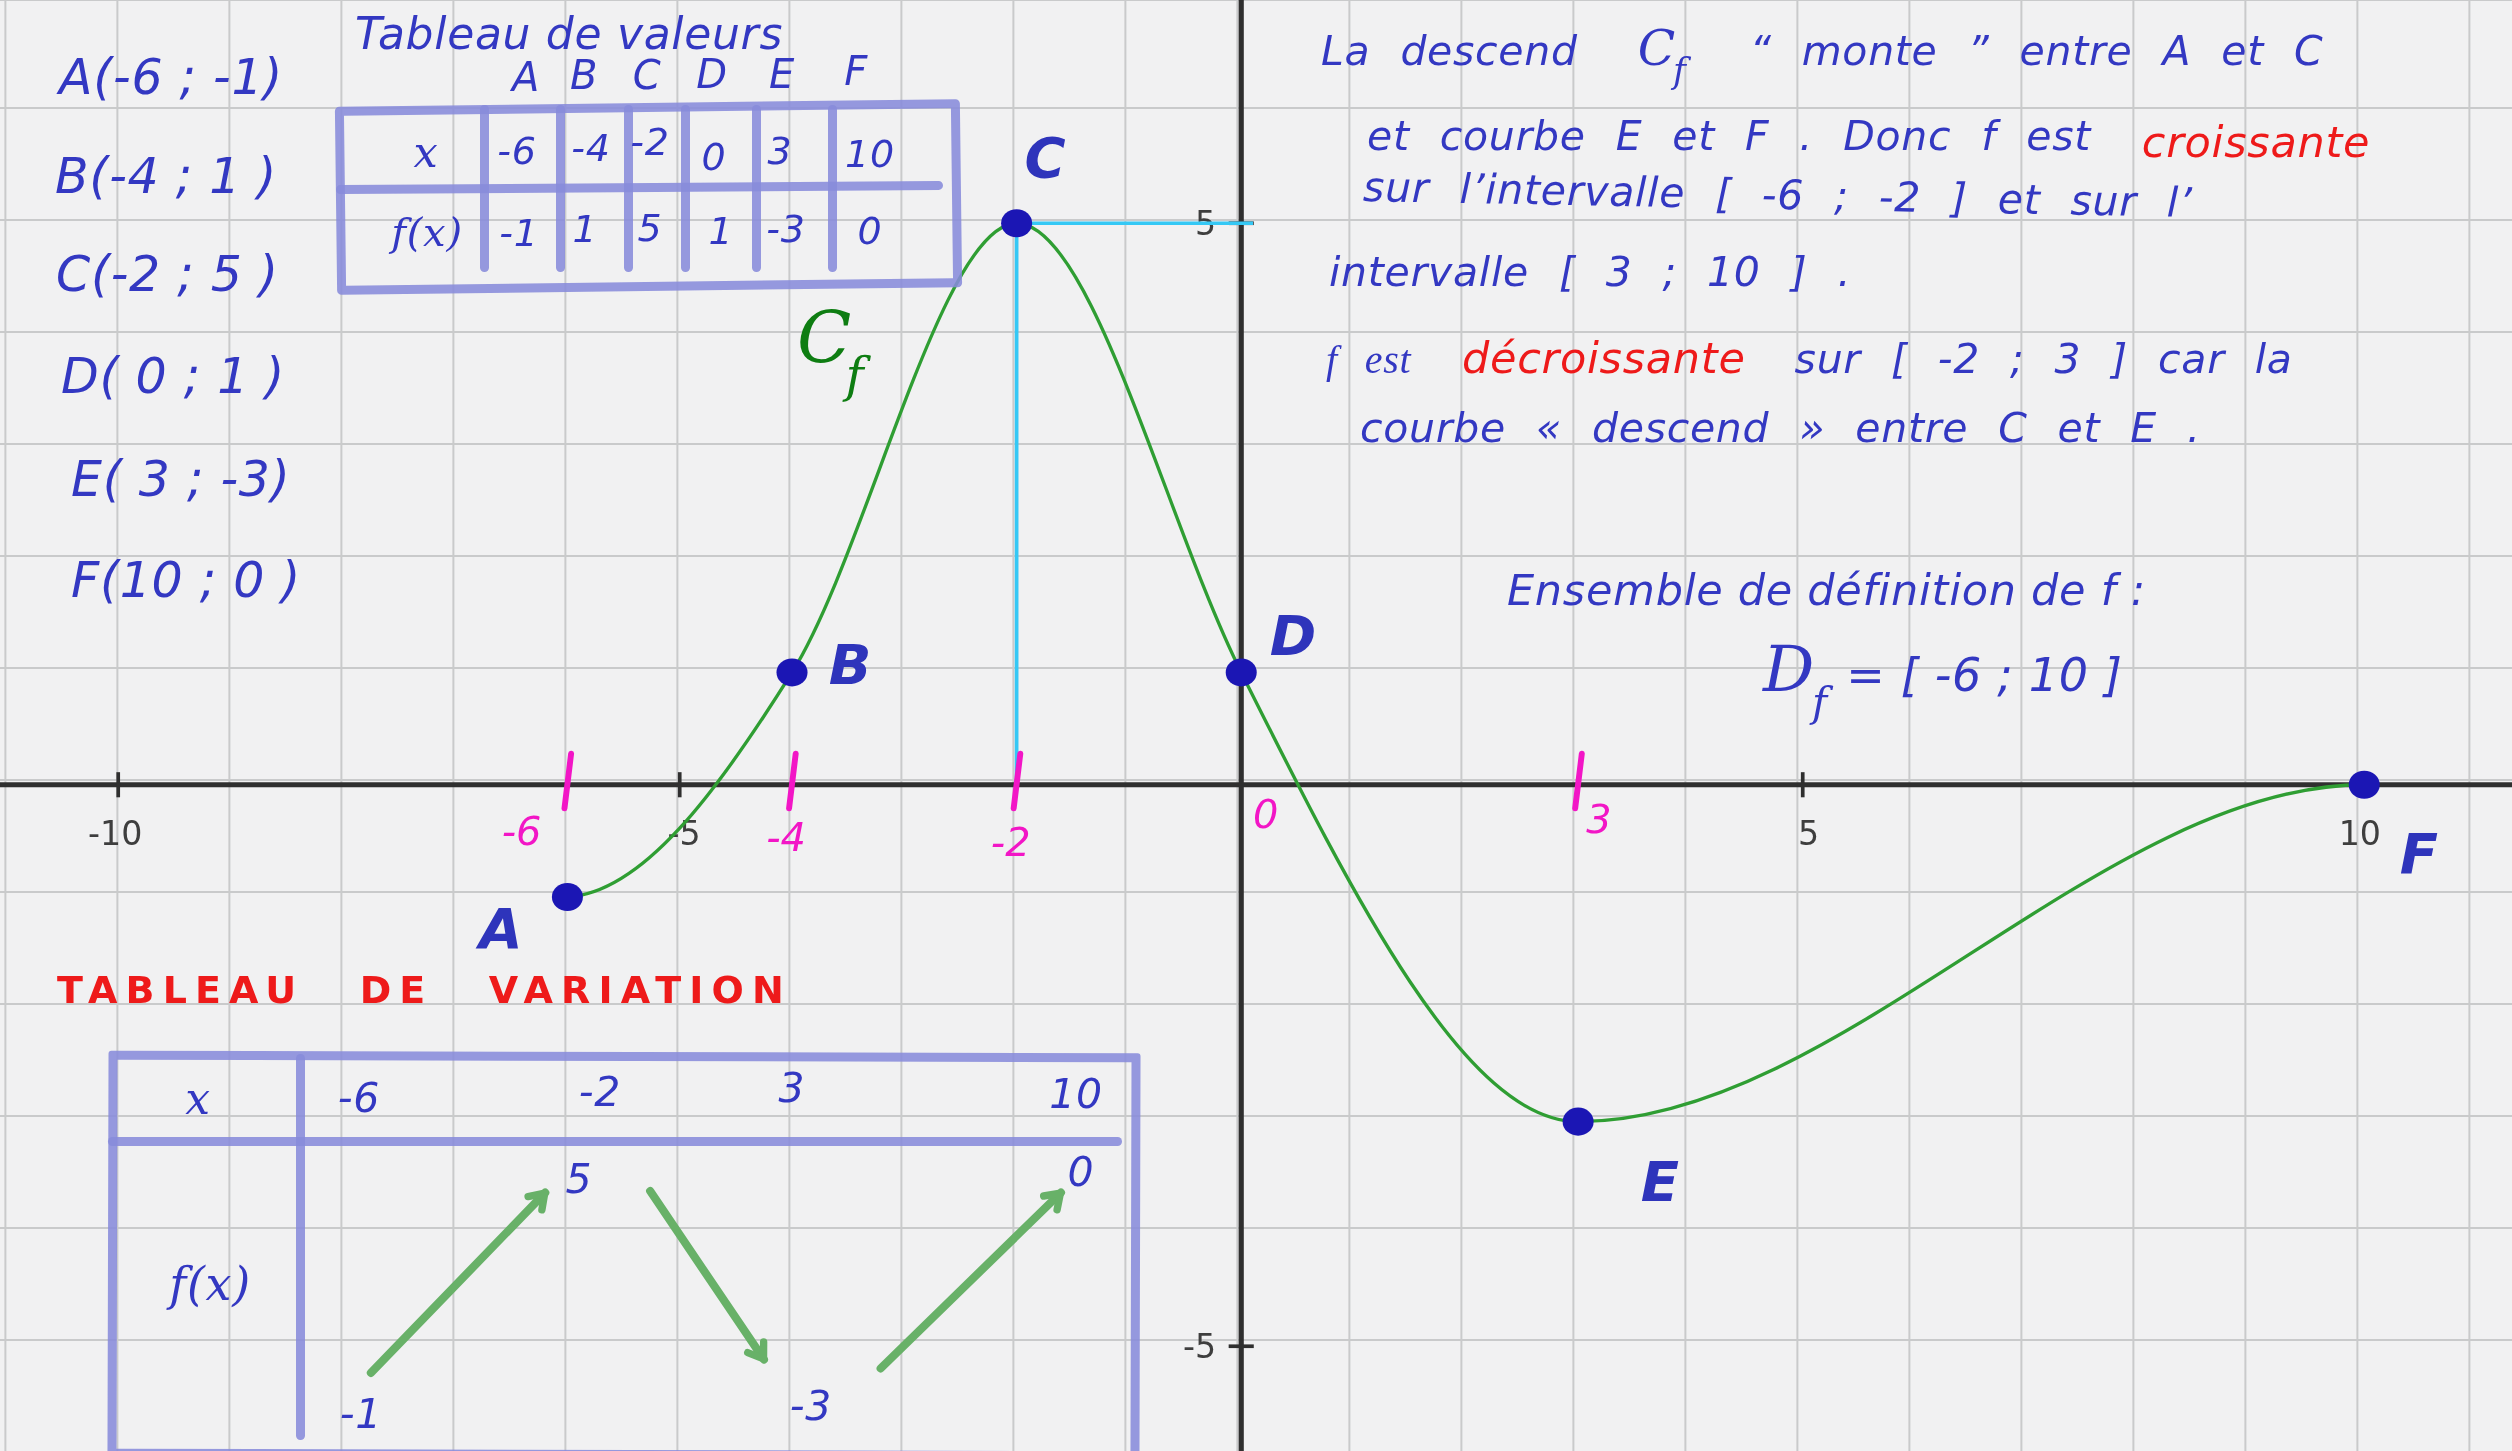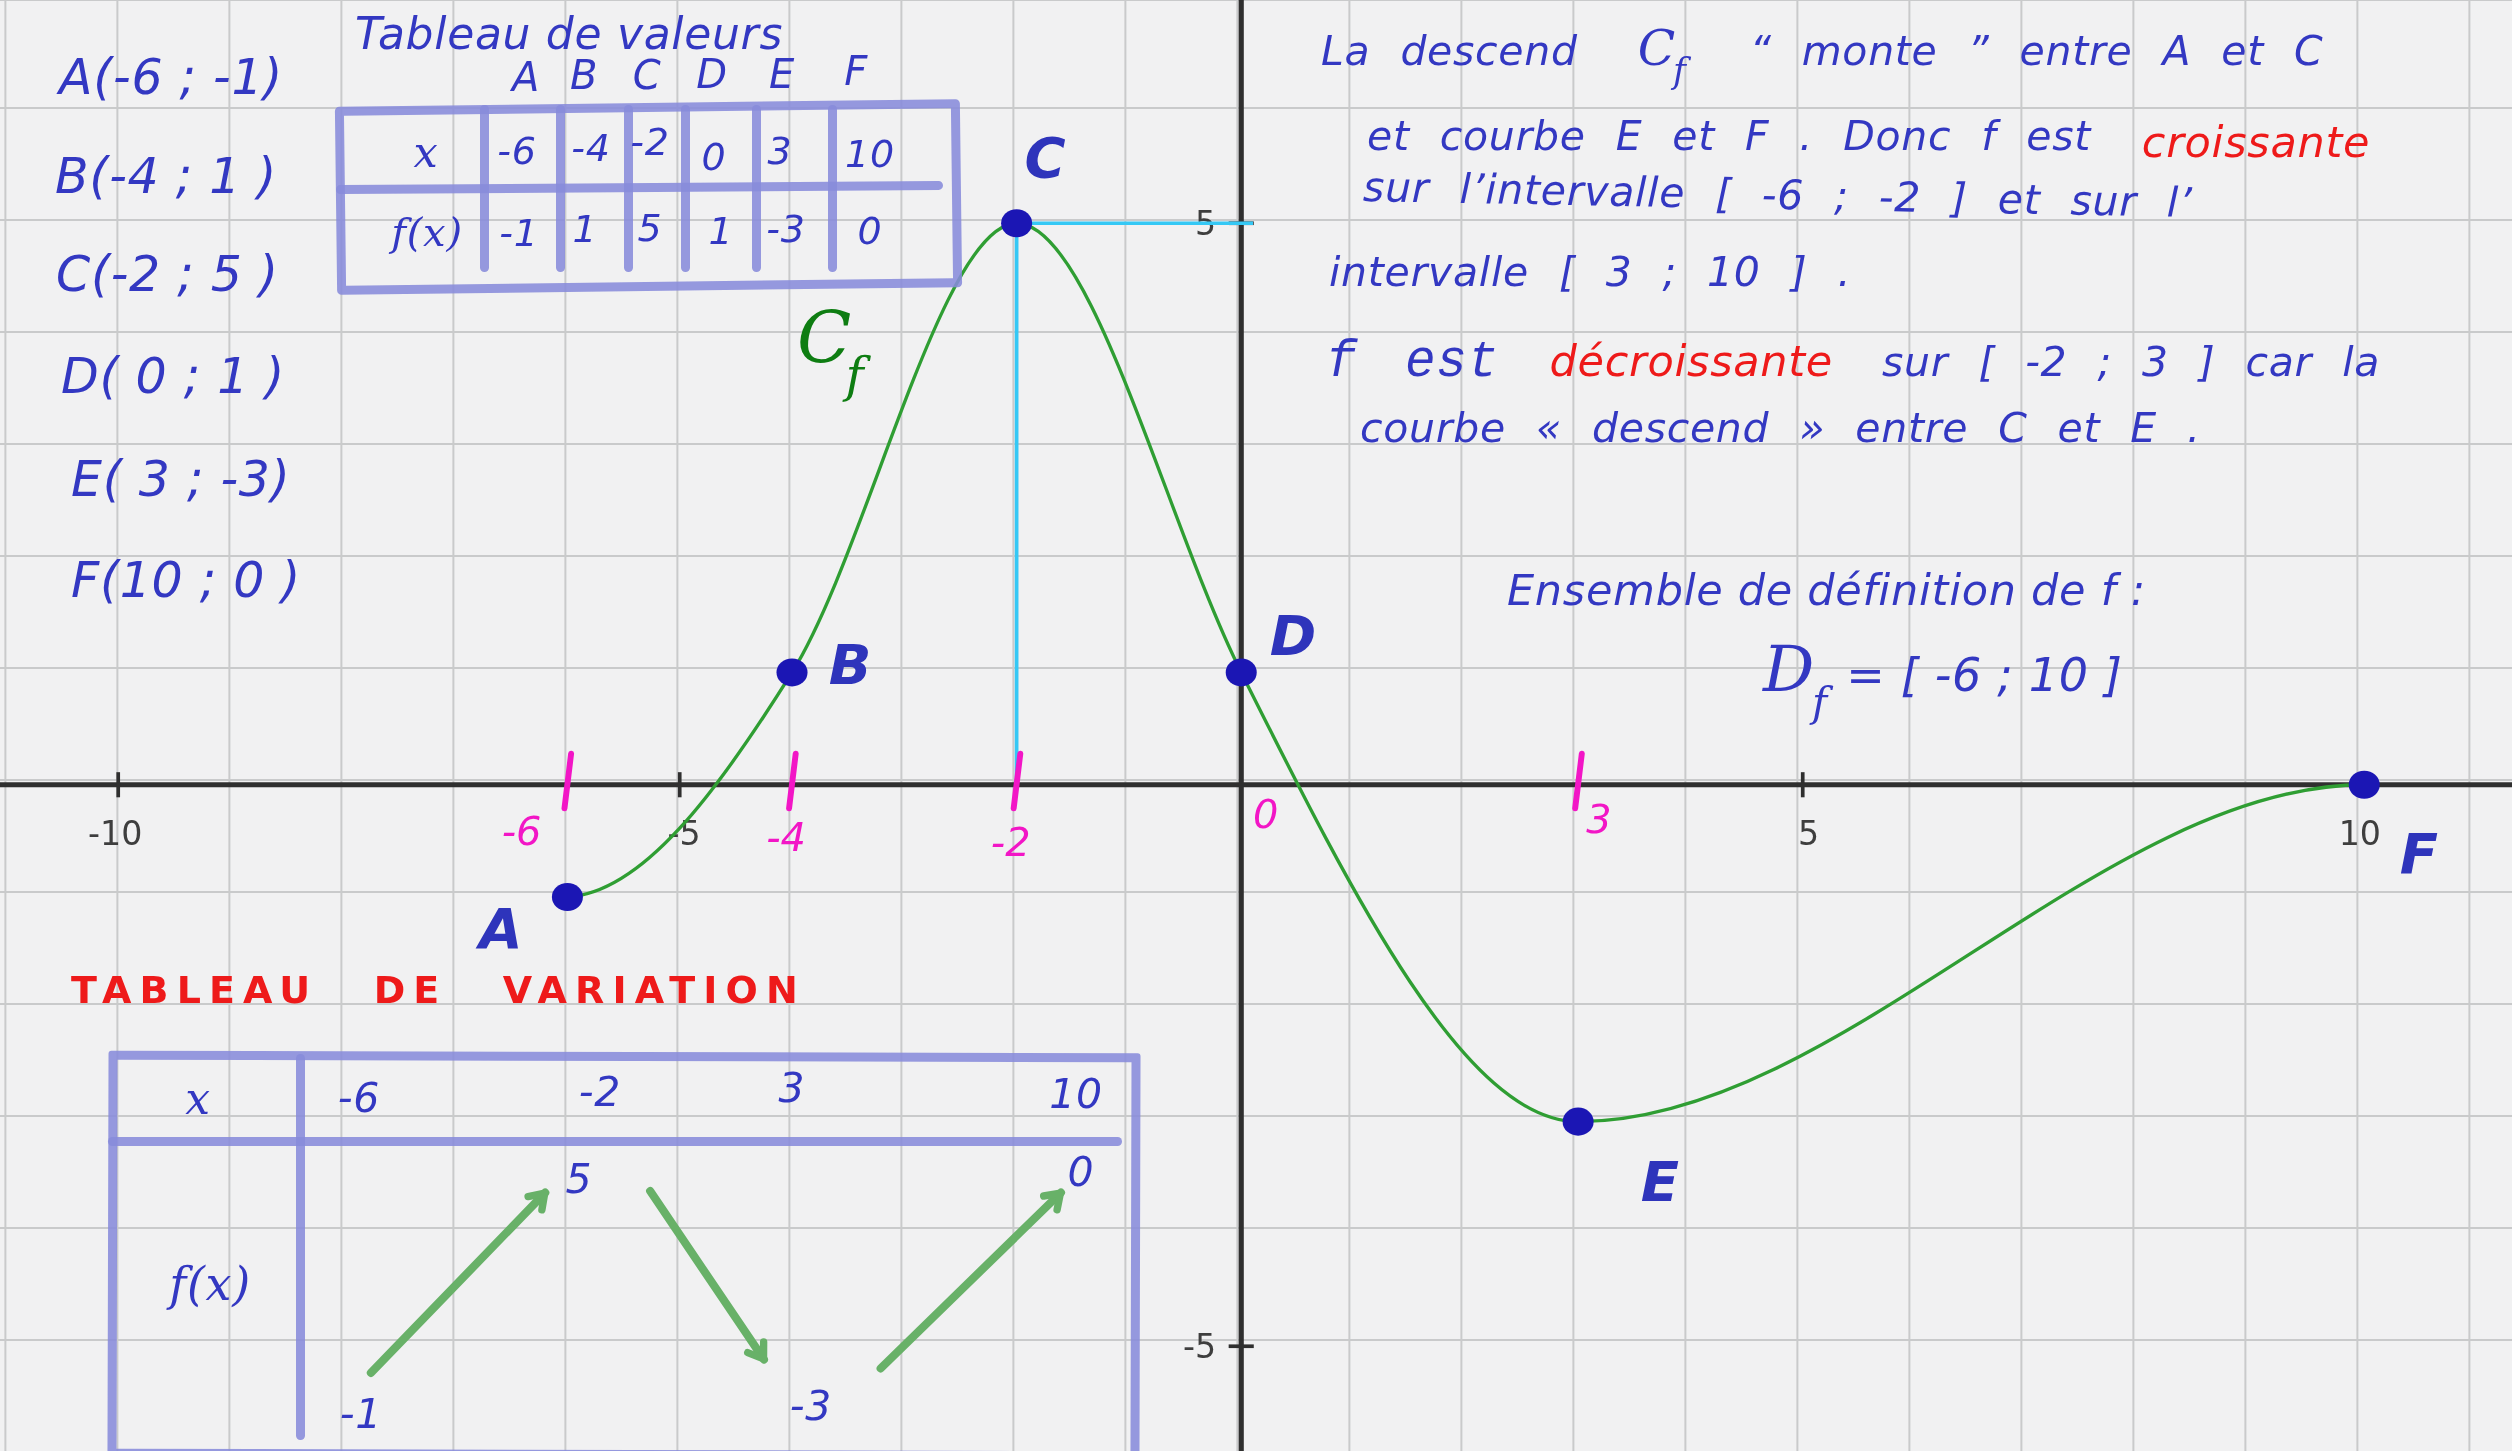"f est" .leadf { font-family: Liberation Mono, monospace -> Liberation Serif, serif; font-size: 51px -> 40px }
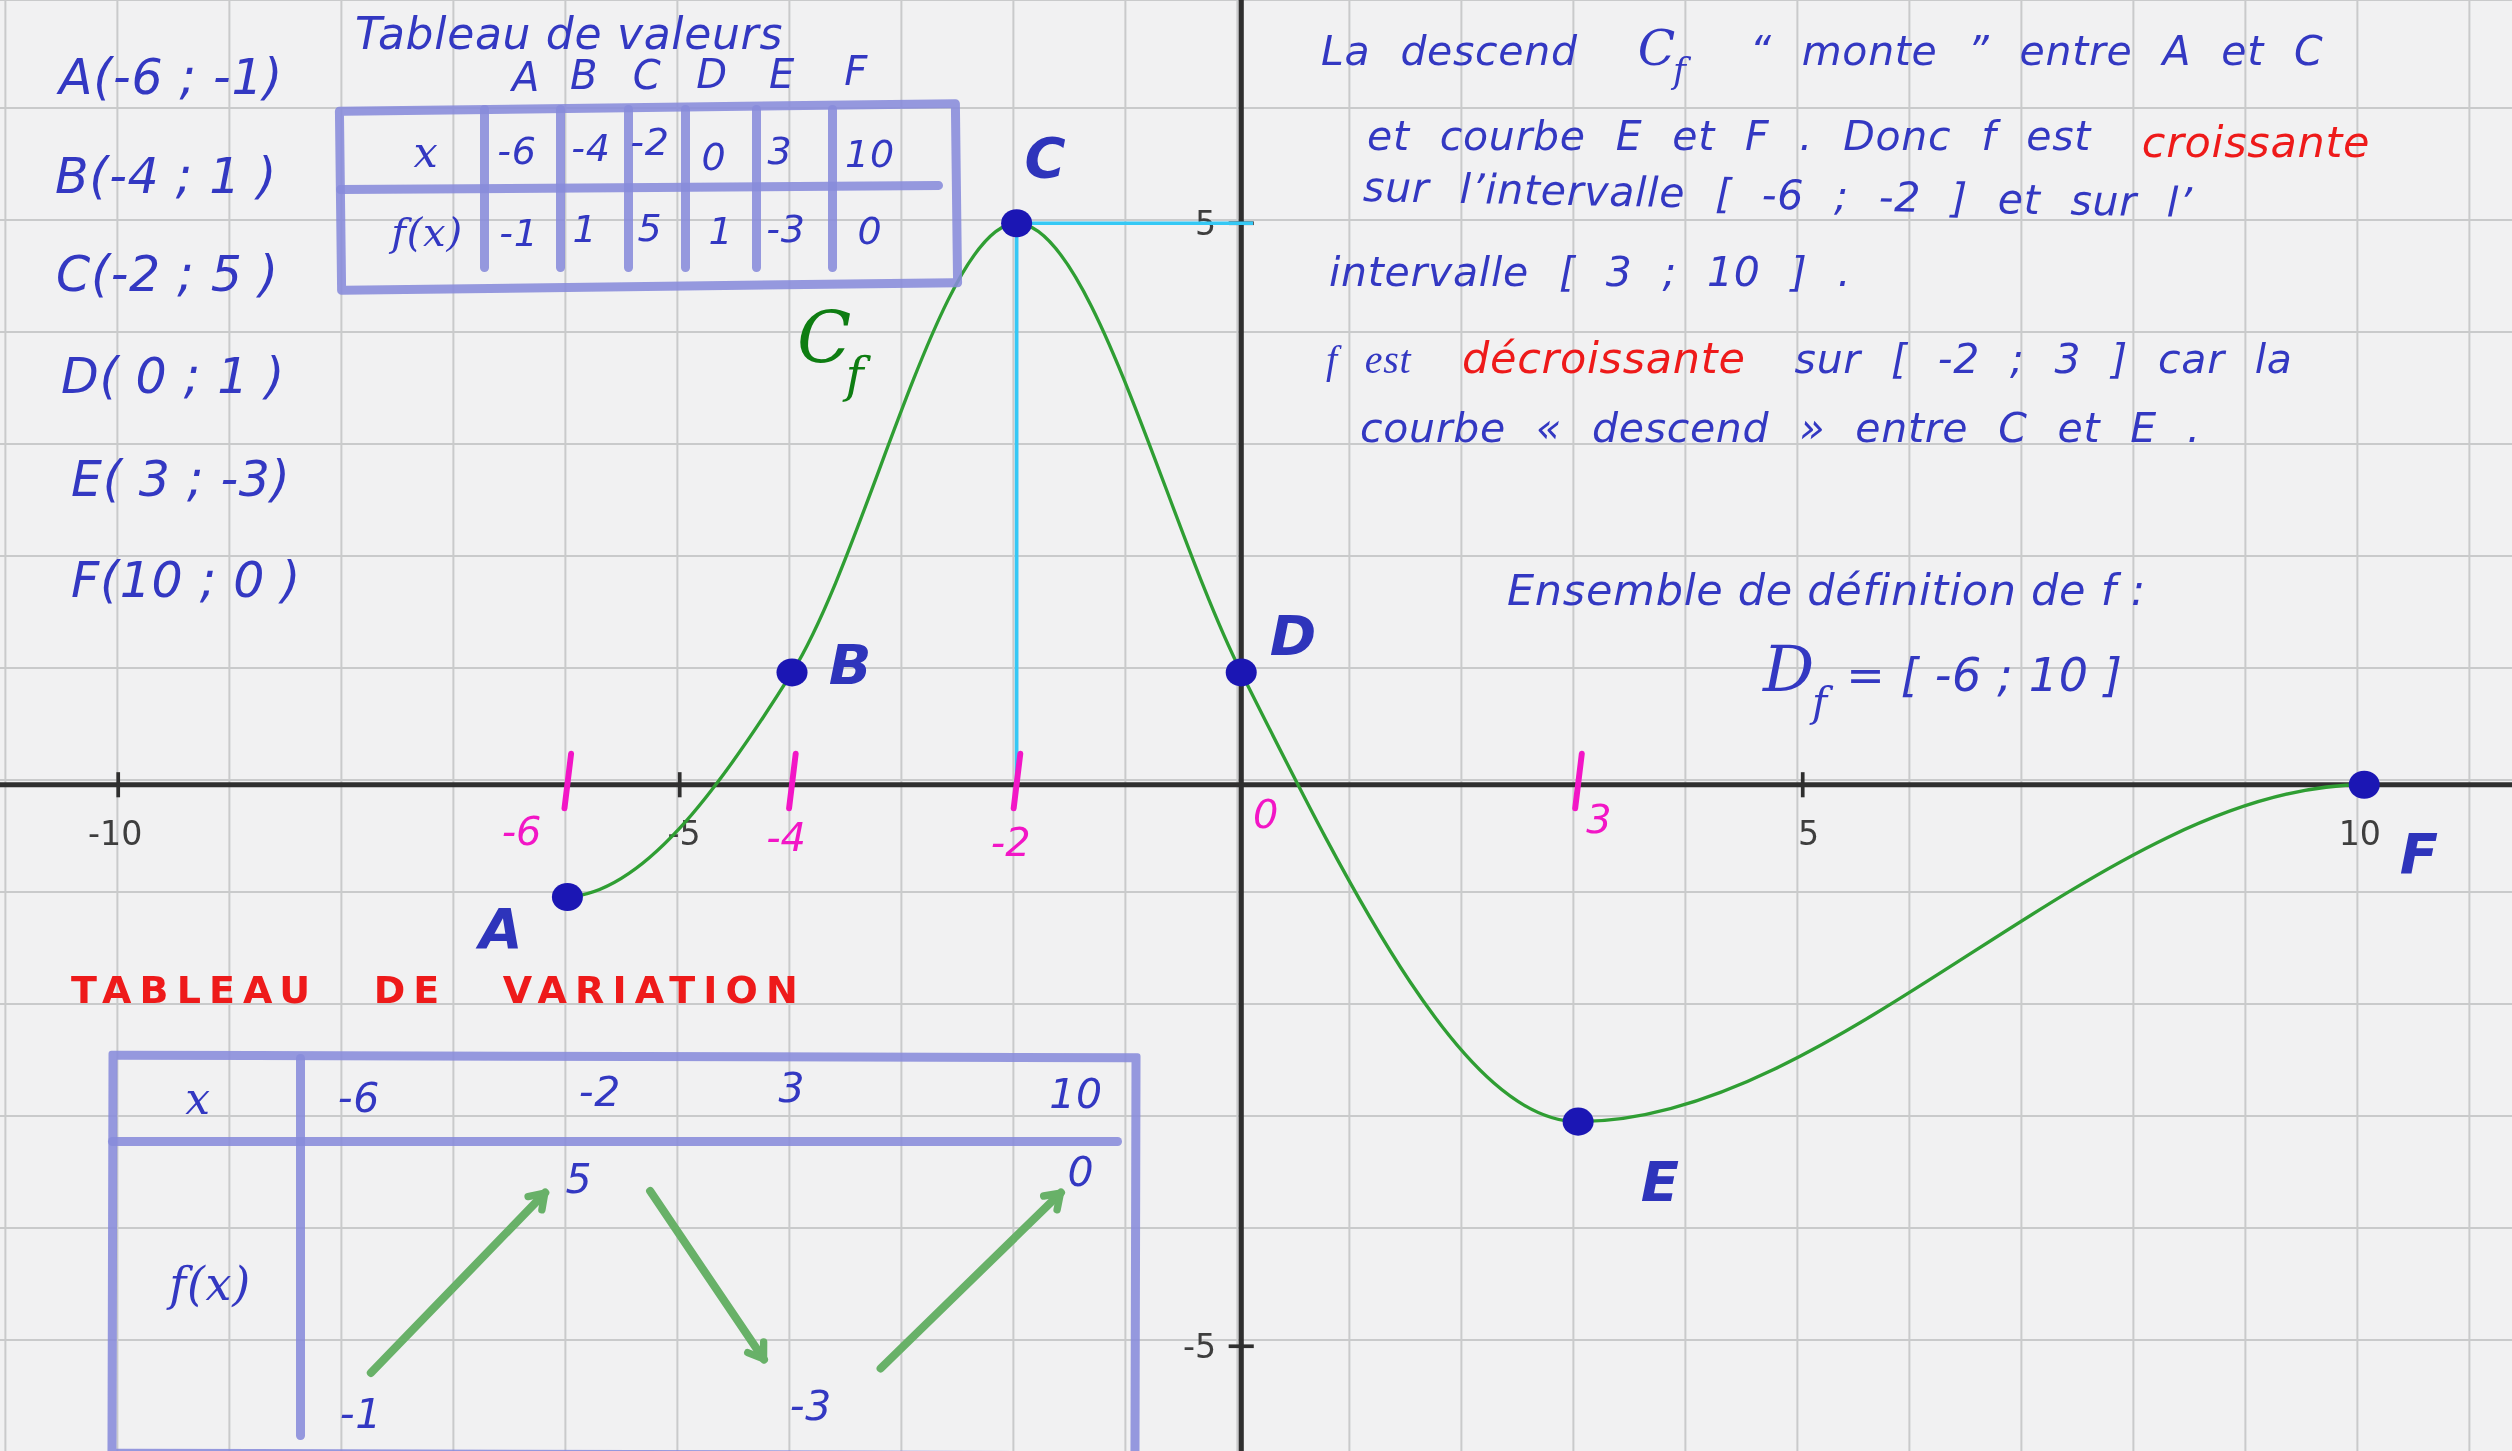"TABLEAU DE VARIATION" div.tl { left: 71px -> 57px }
